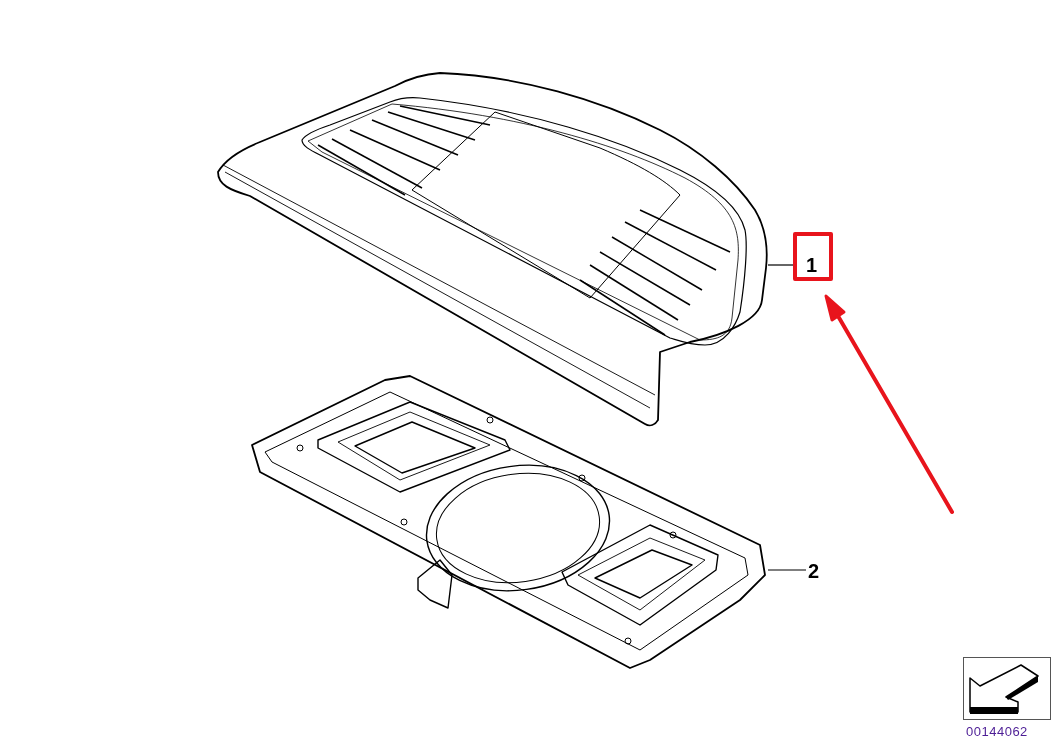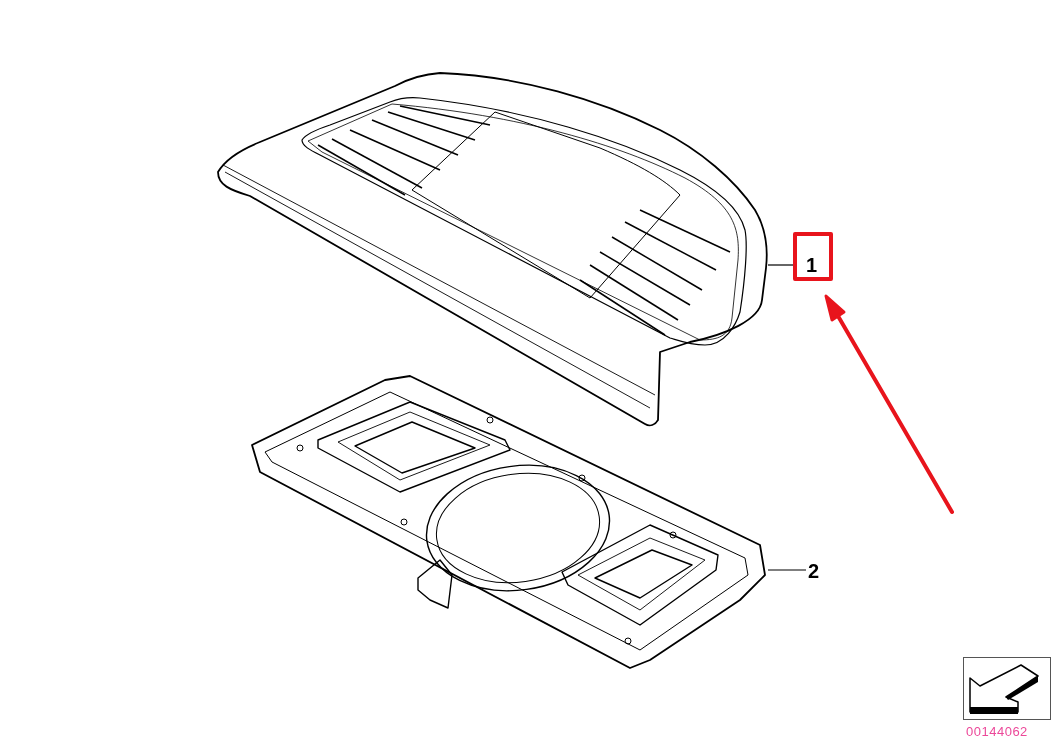"00144062" .doc-number { color: #ec4899 -> #4c1d95 }
